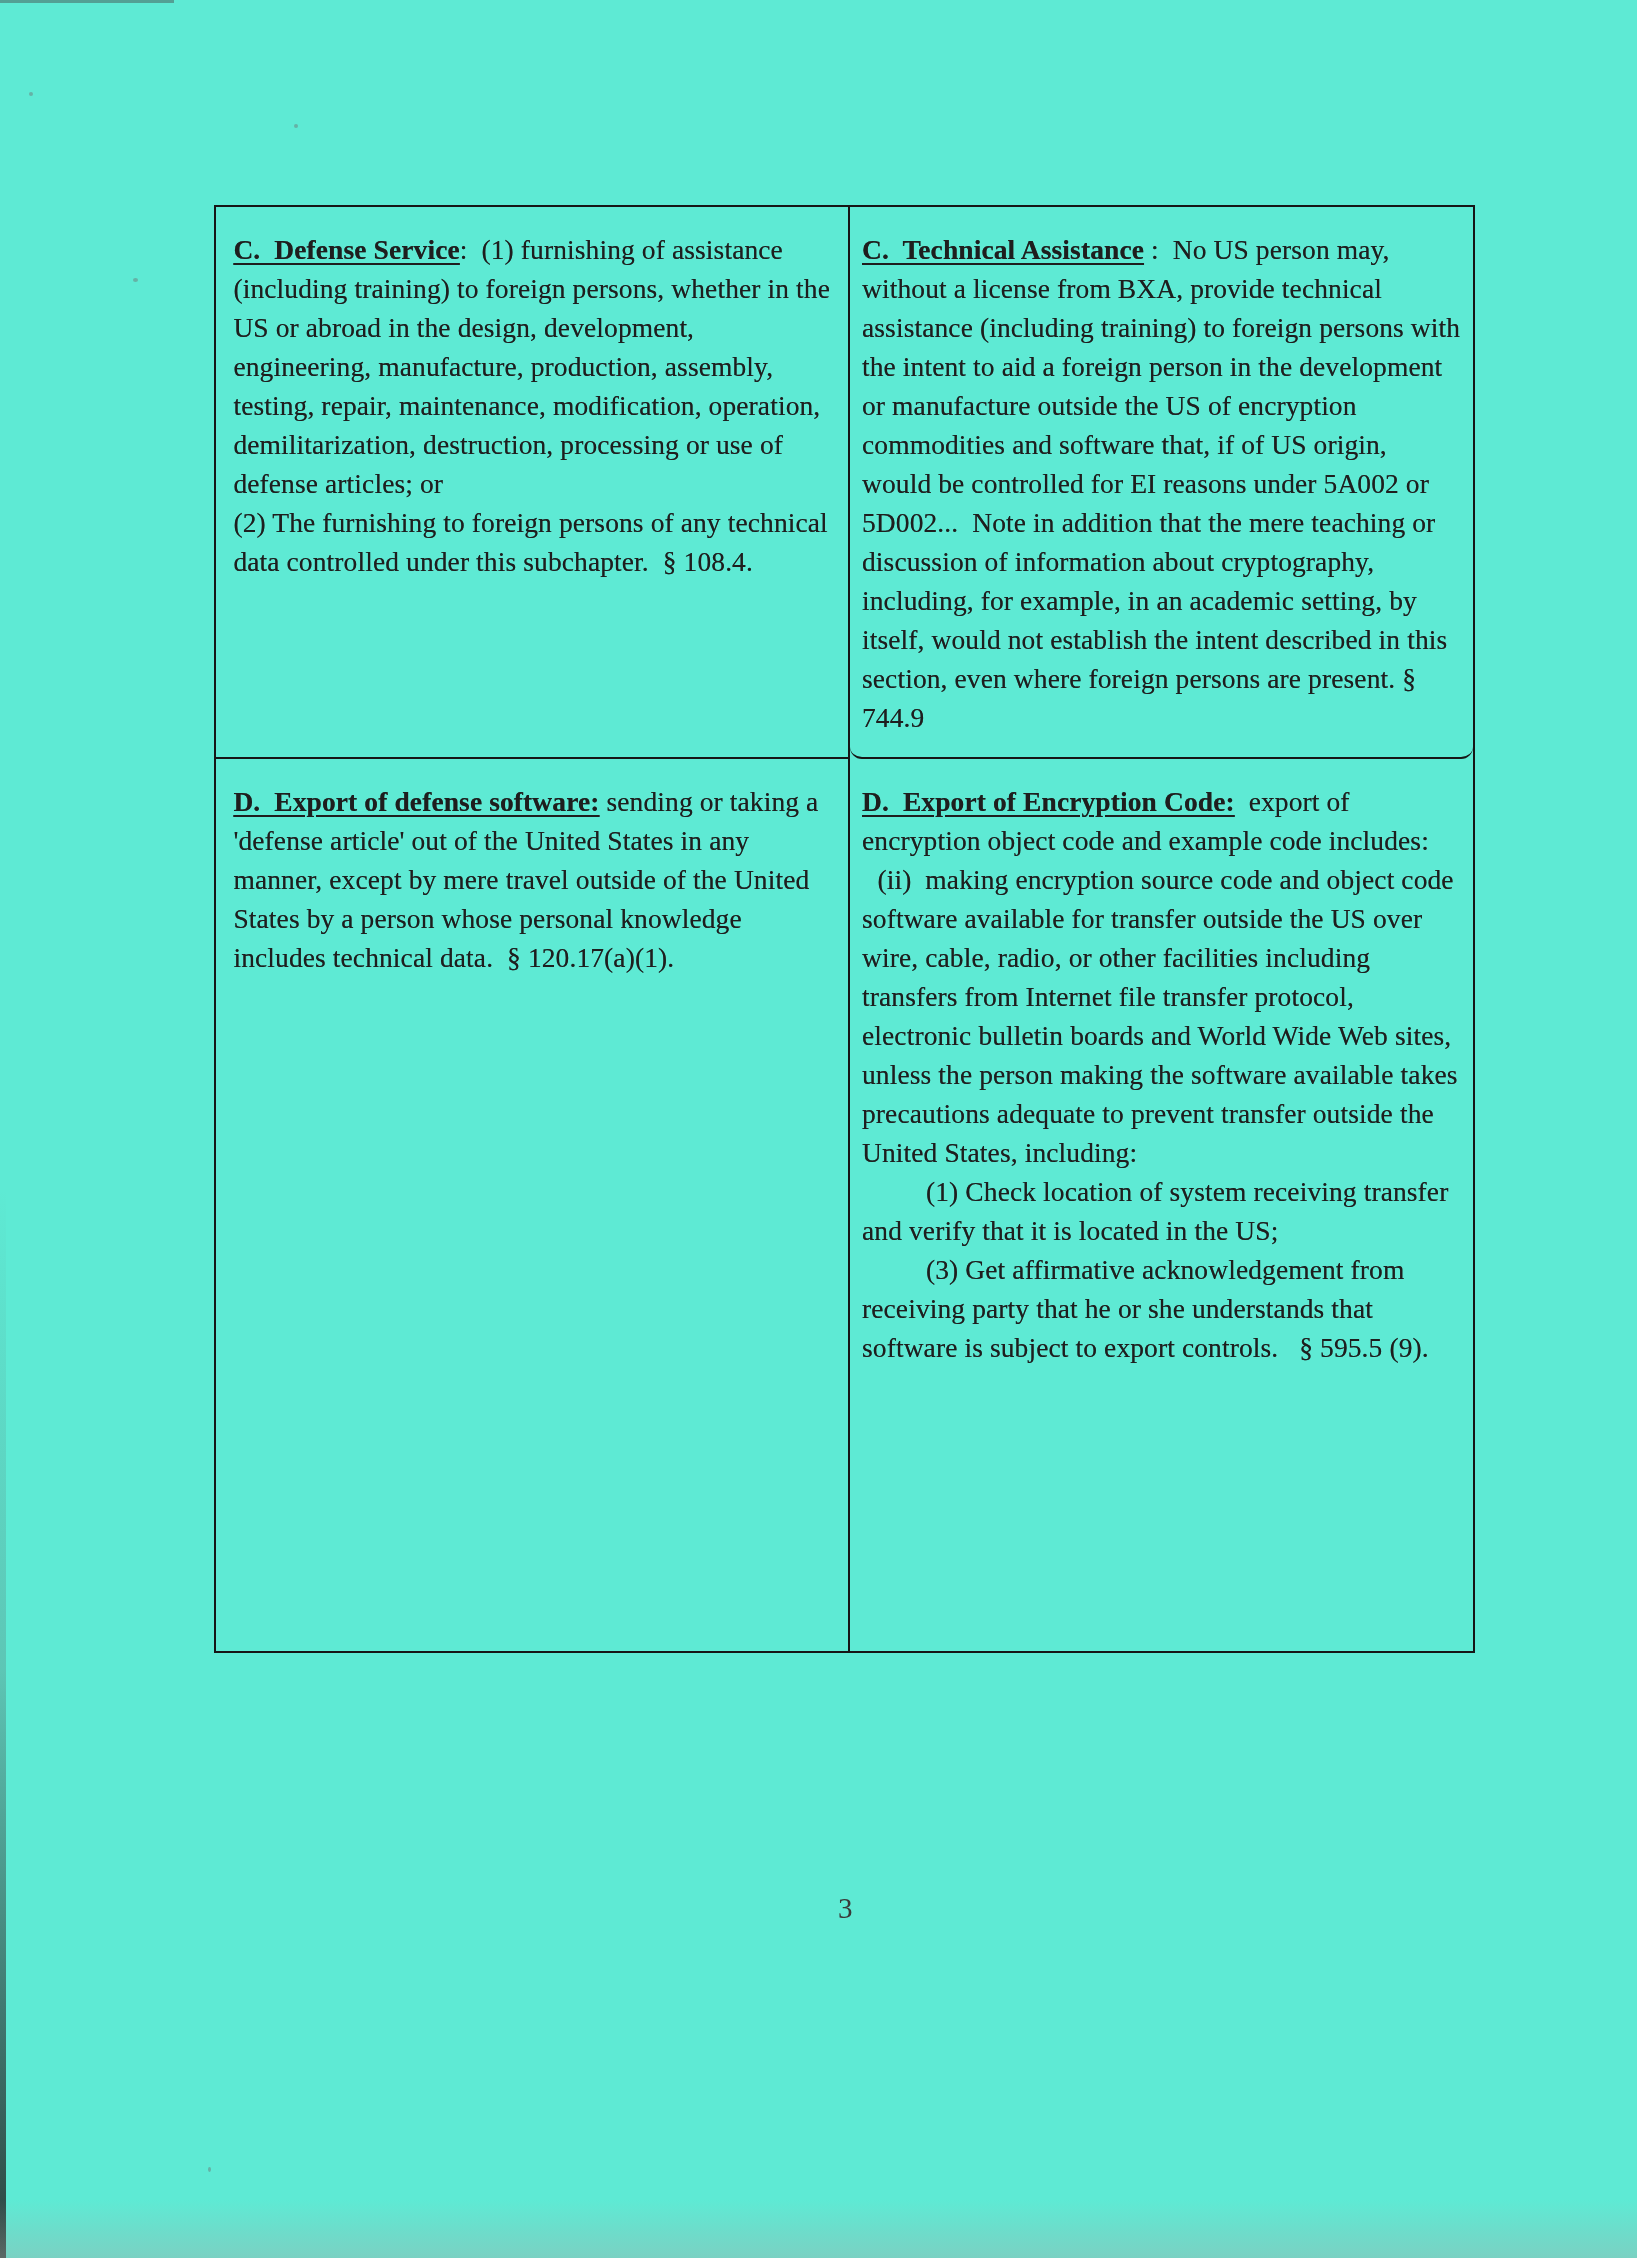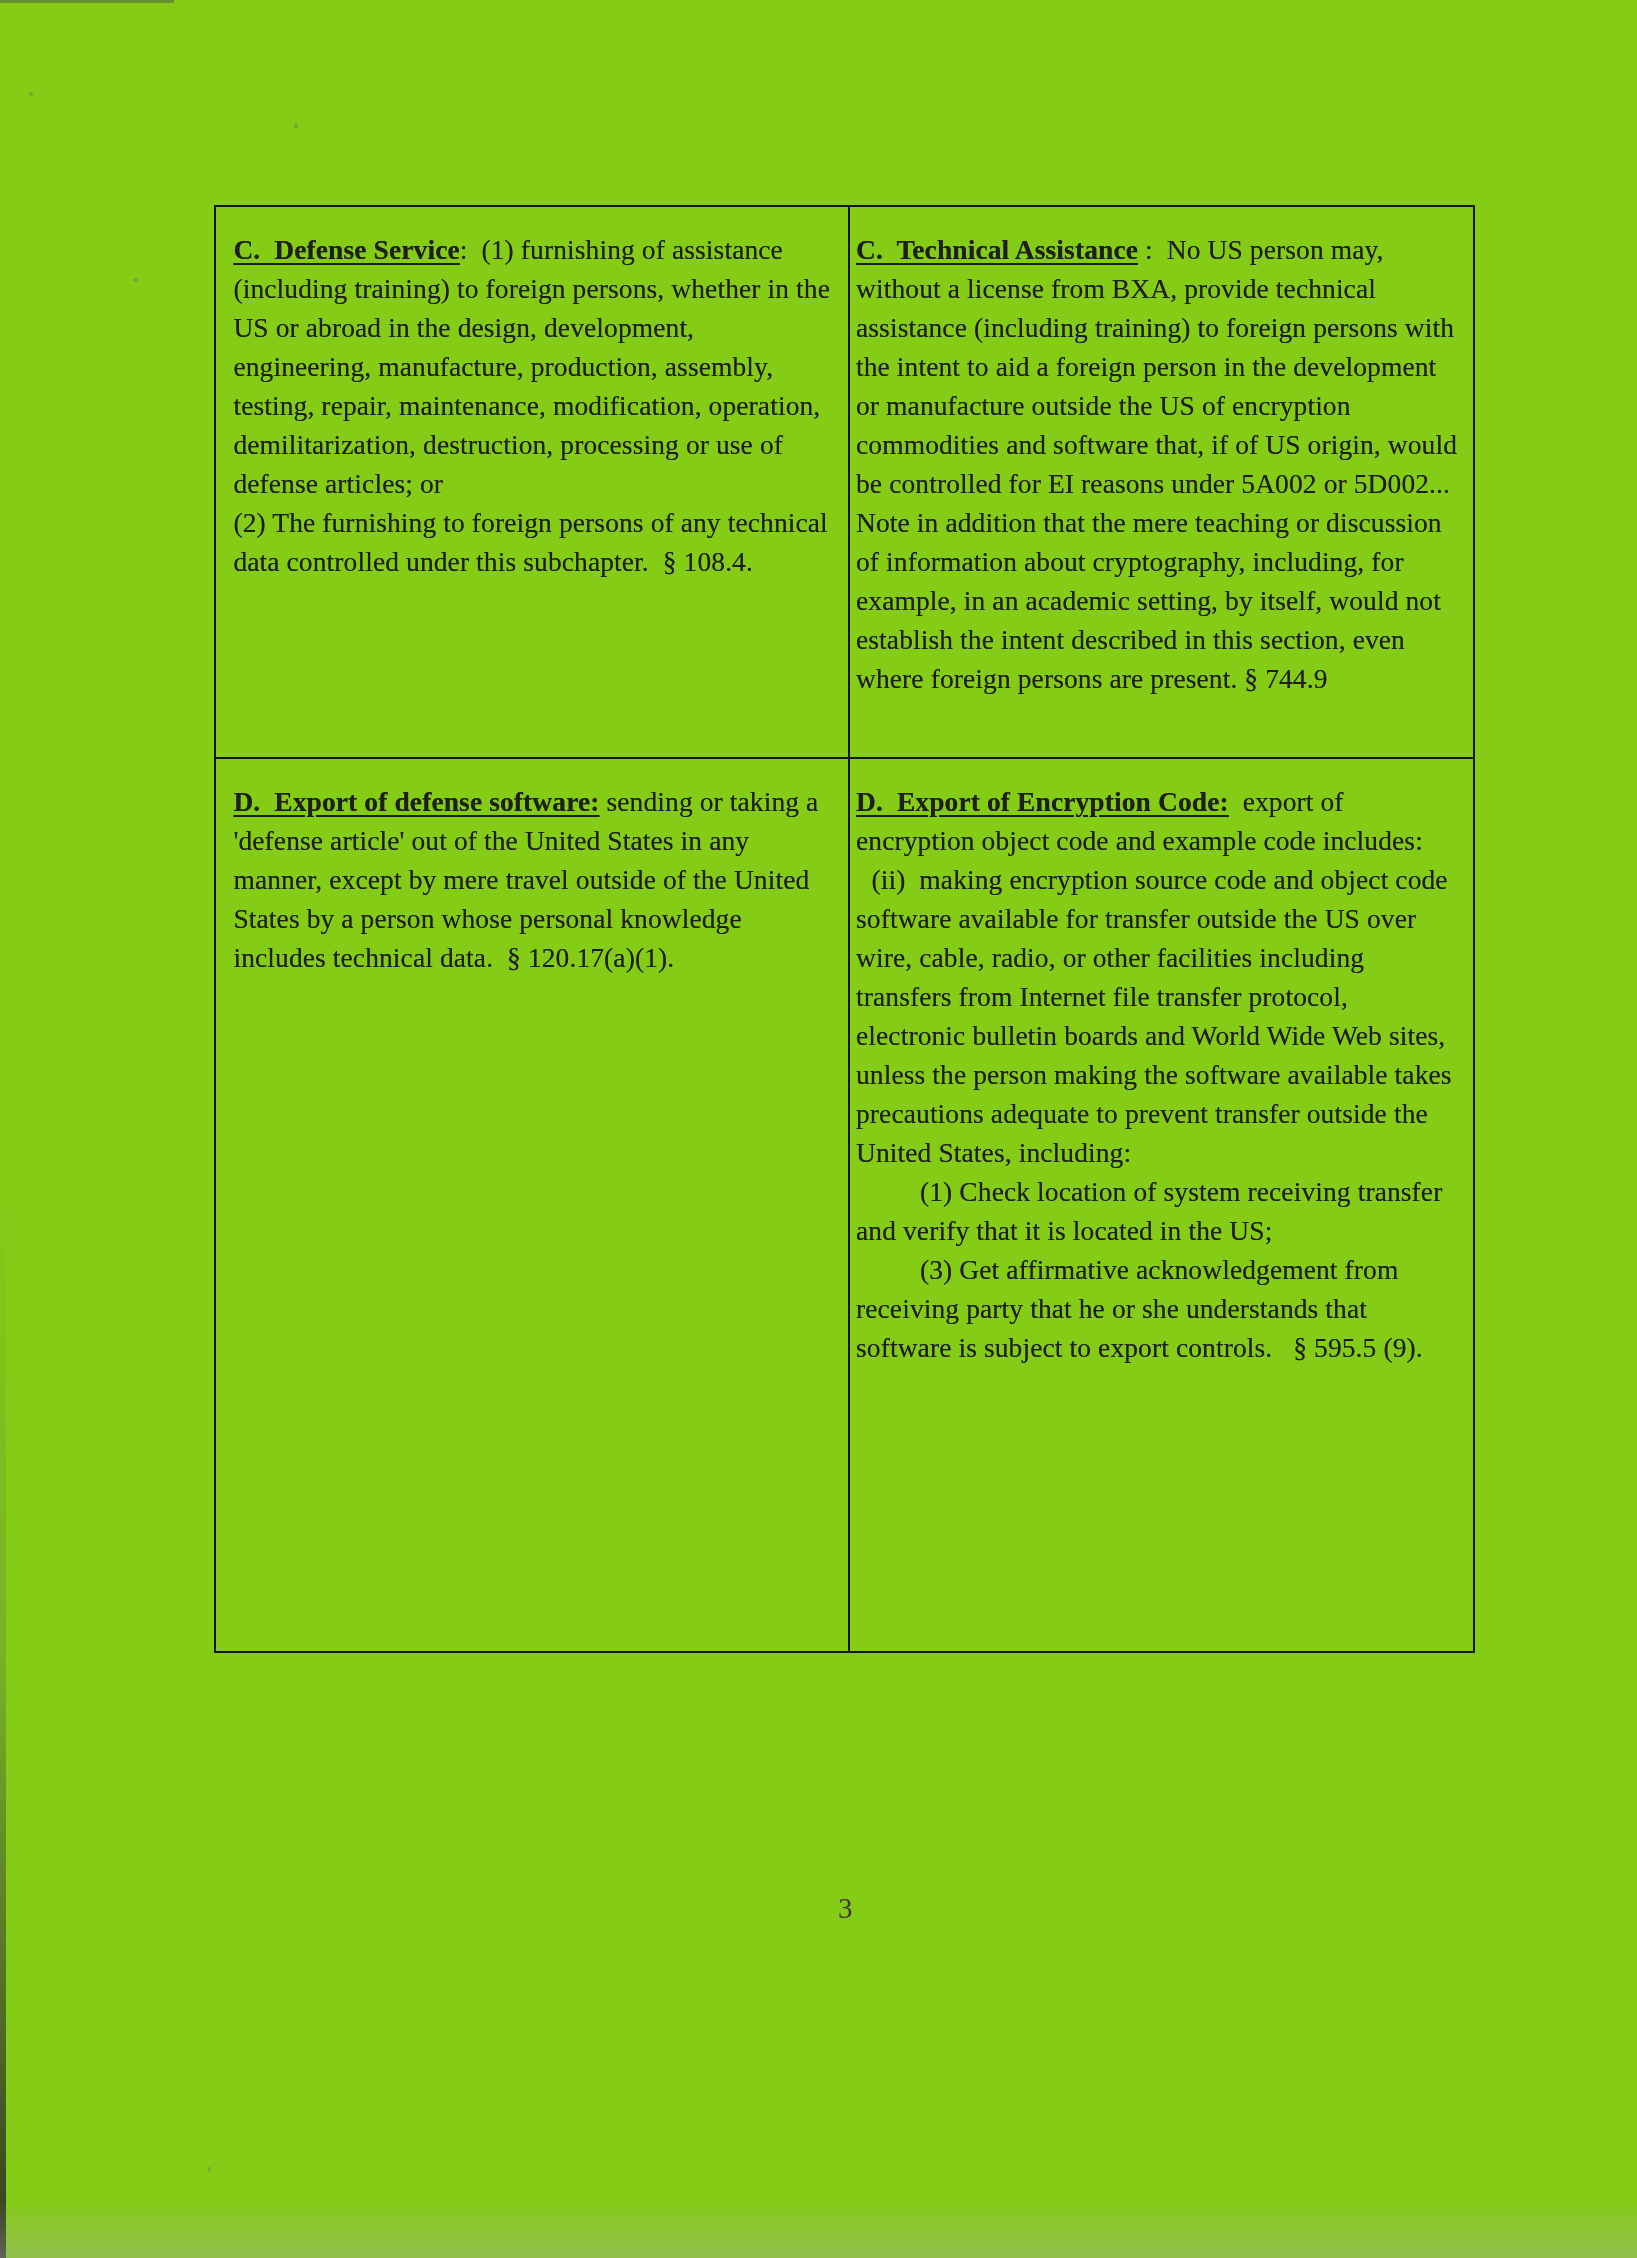"C. Defense Service: (1) furnishing" .page { background: #84cc16 -> #5eead4 }
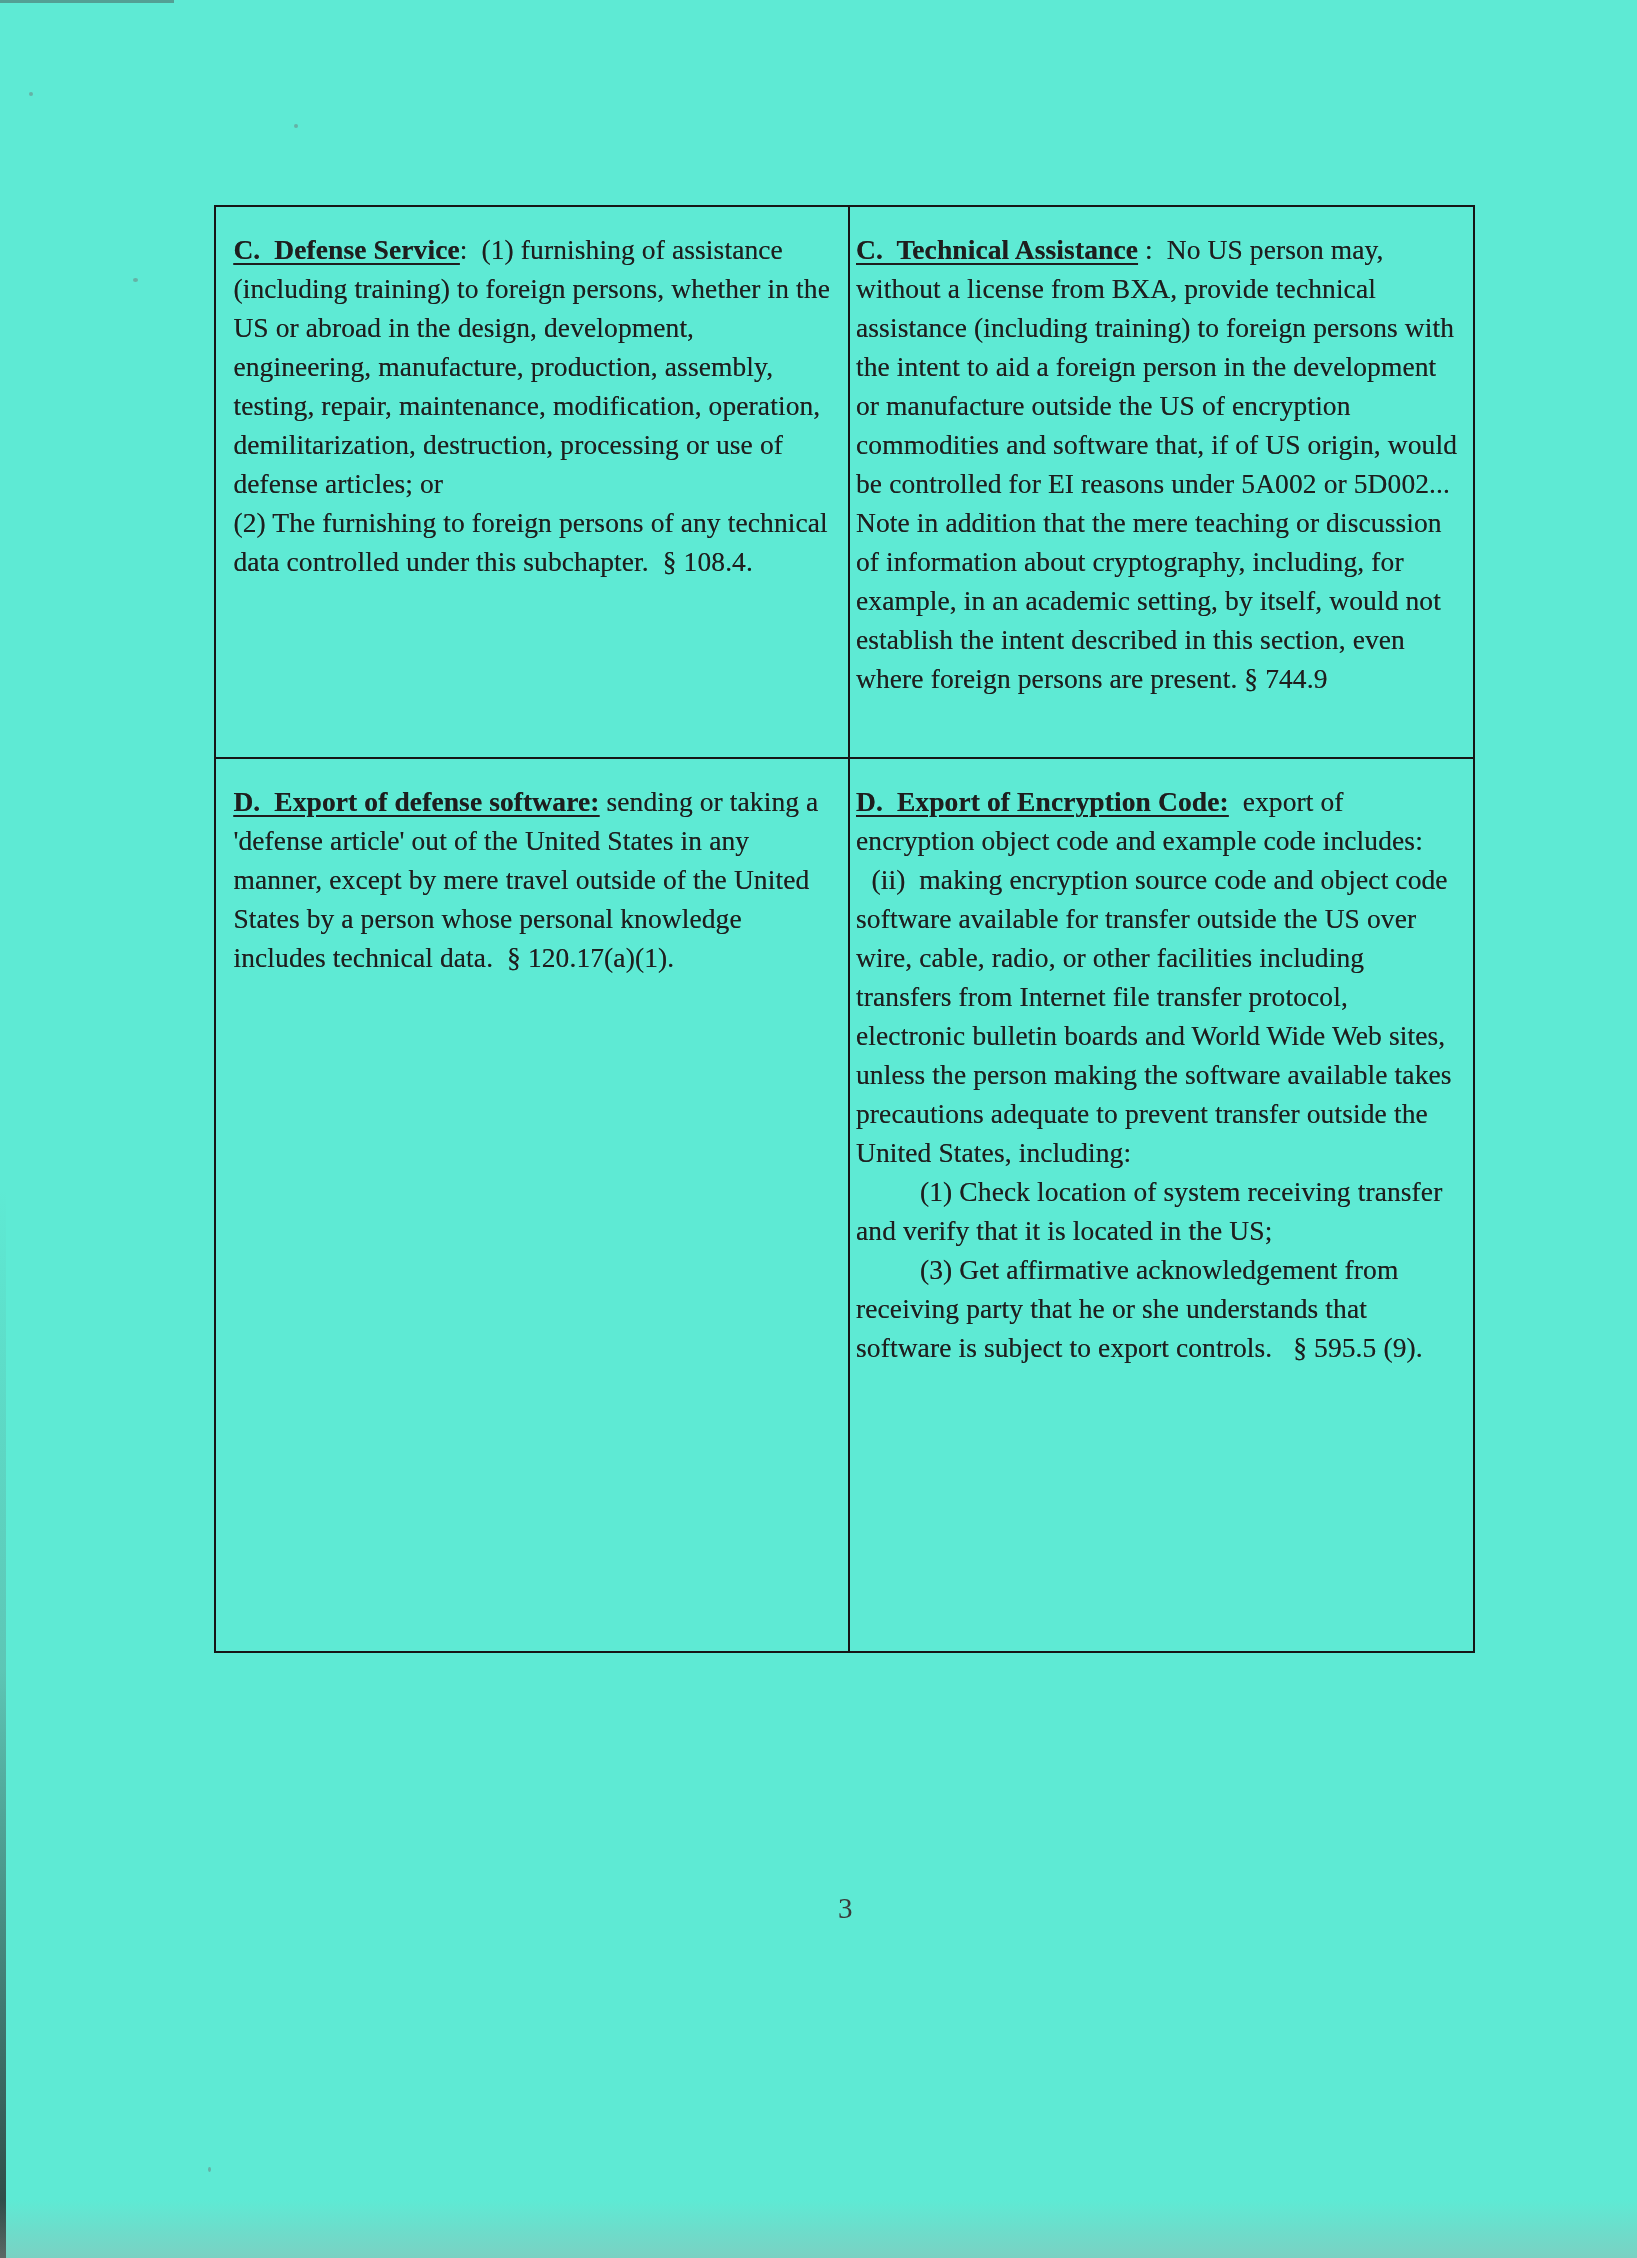"C. Technical Assistance : No" .cell.col-right { border-radius: none -> 12px; padding-left: 6px -> 12px }
